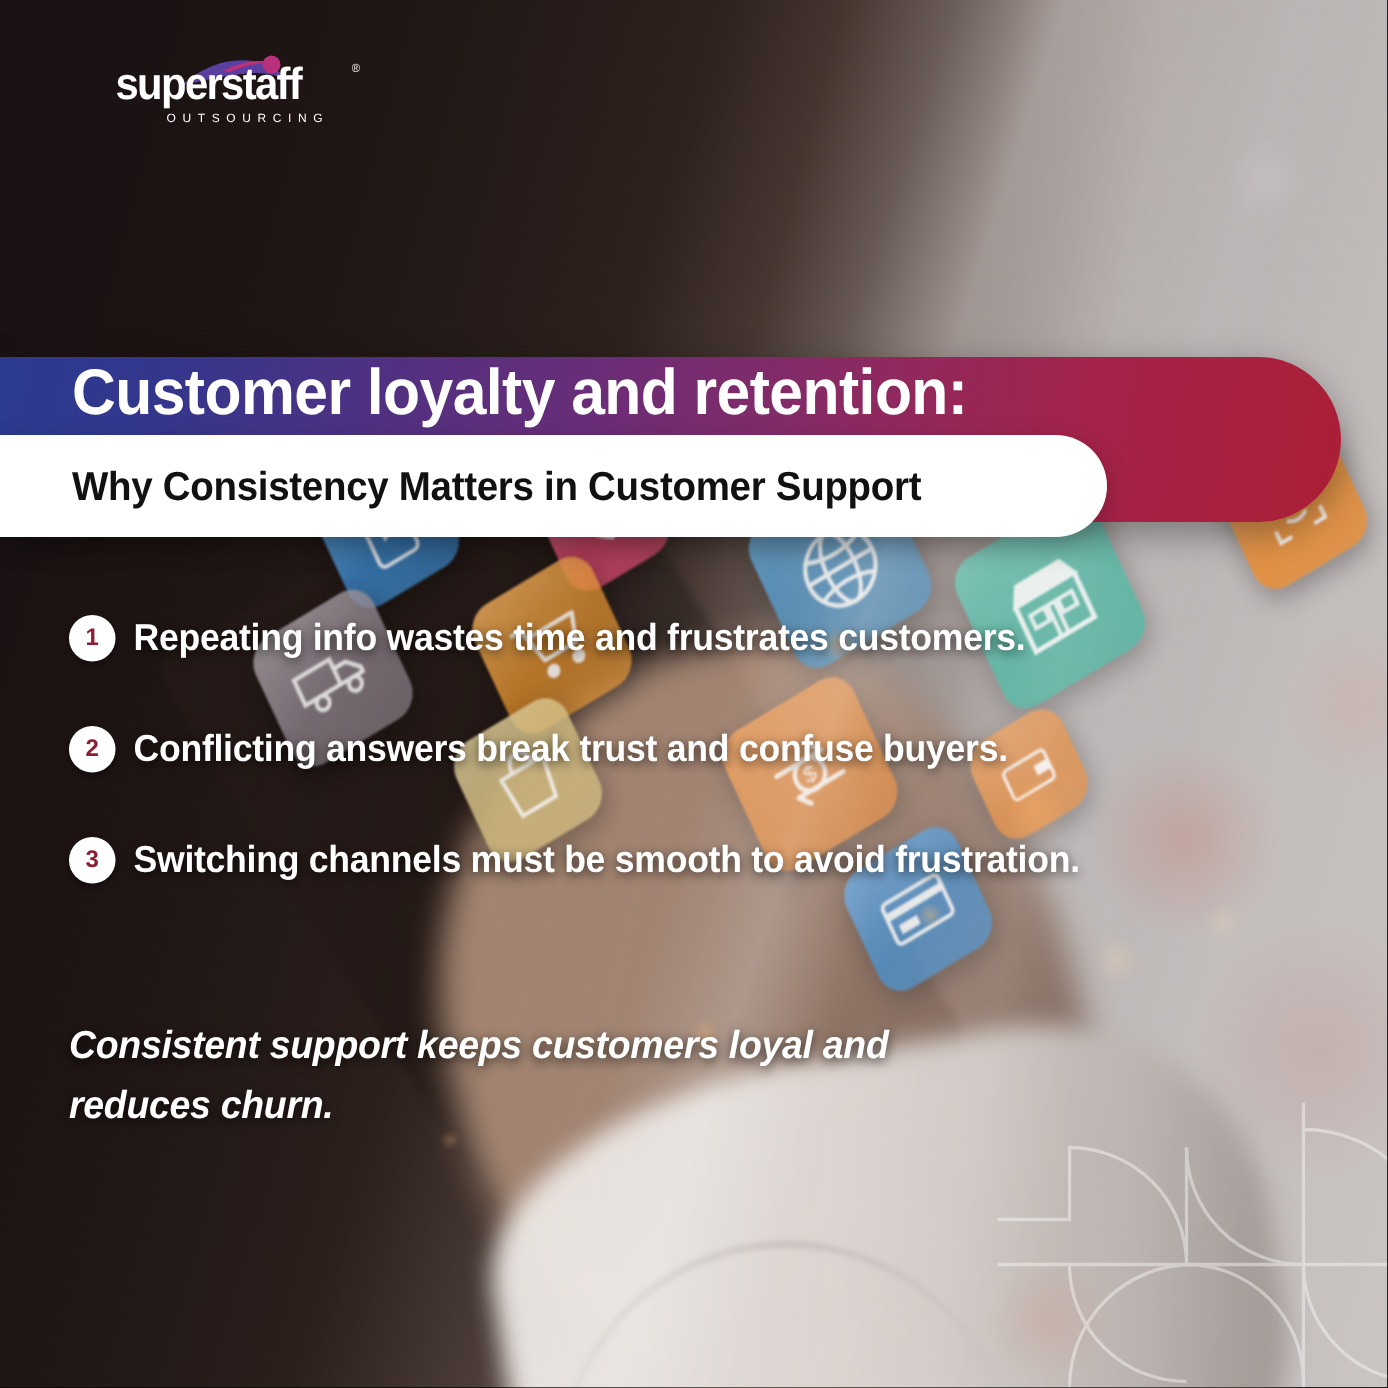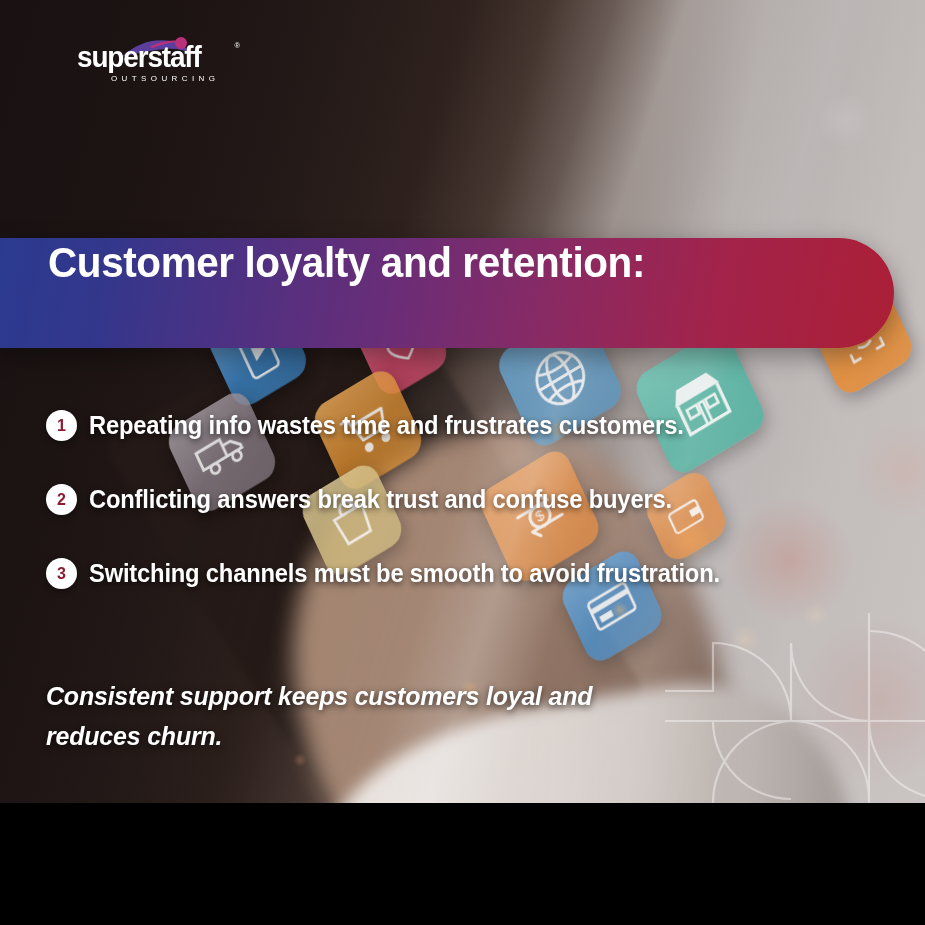"superstaff" #stage { height: 803px -> 925px }
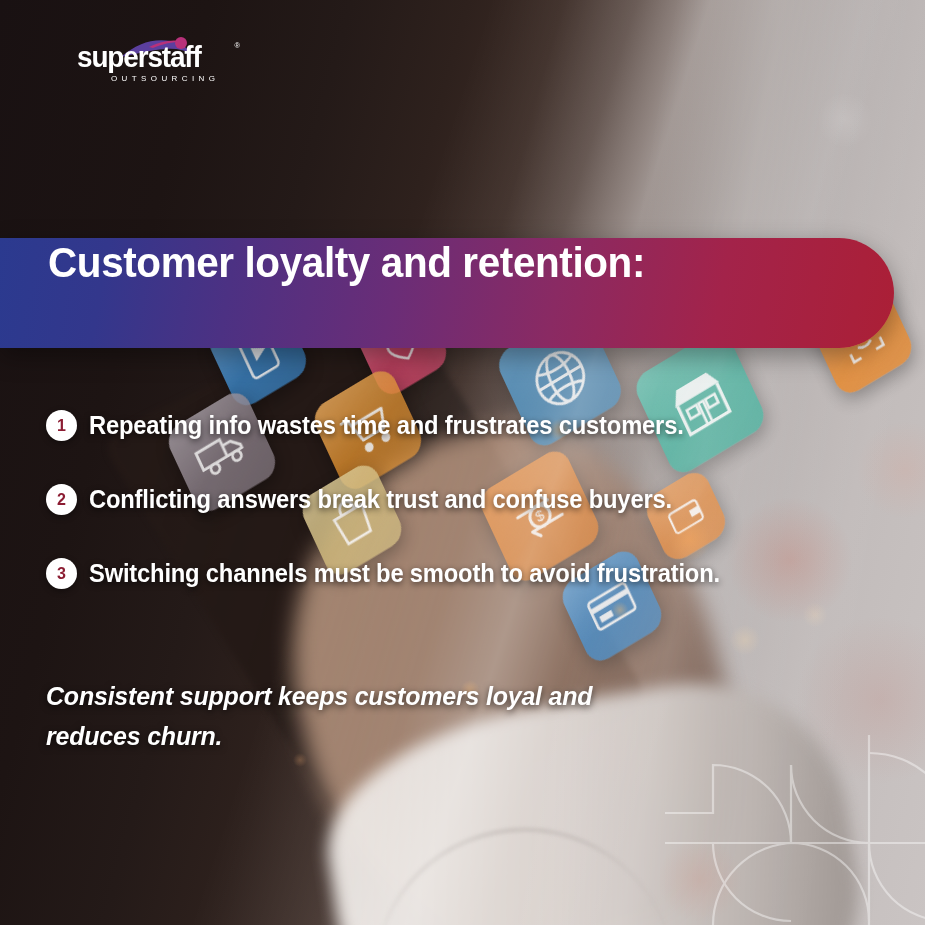"Why Consistency Matters in Customer" div.subbanner { html: none -> <div> <div>Why Consistency Matters in Customer Support</div> </div> }
